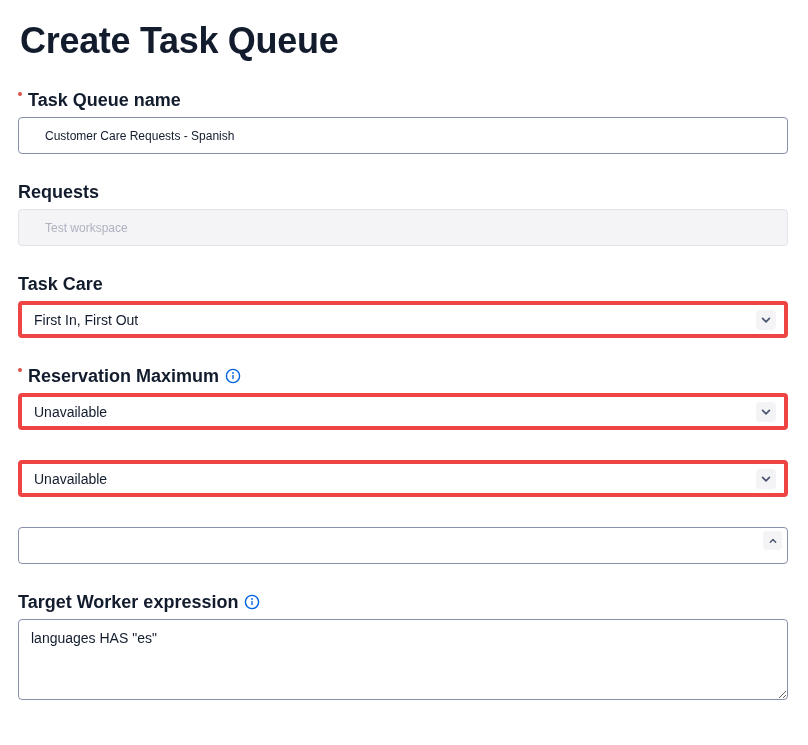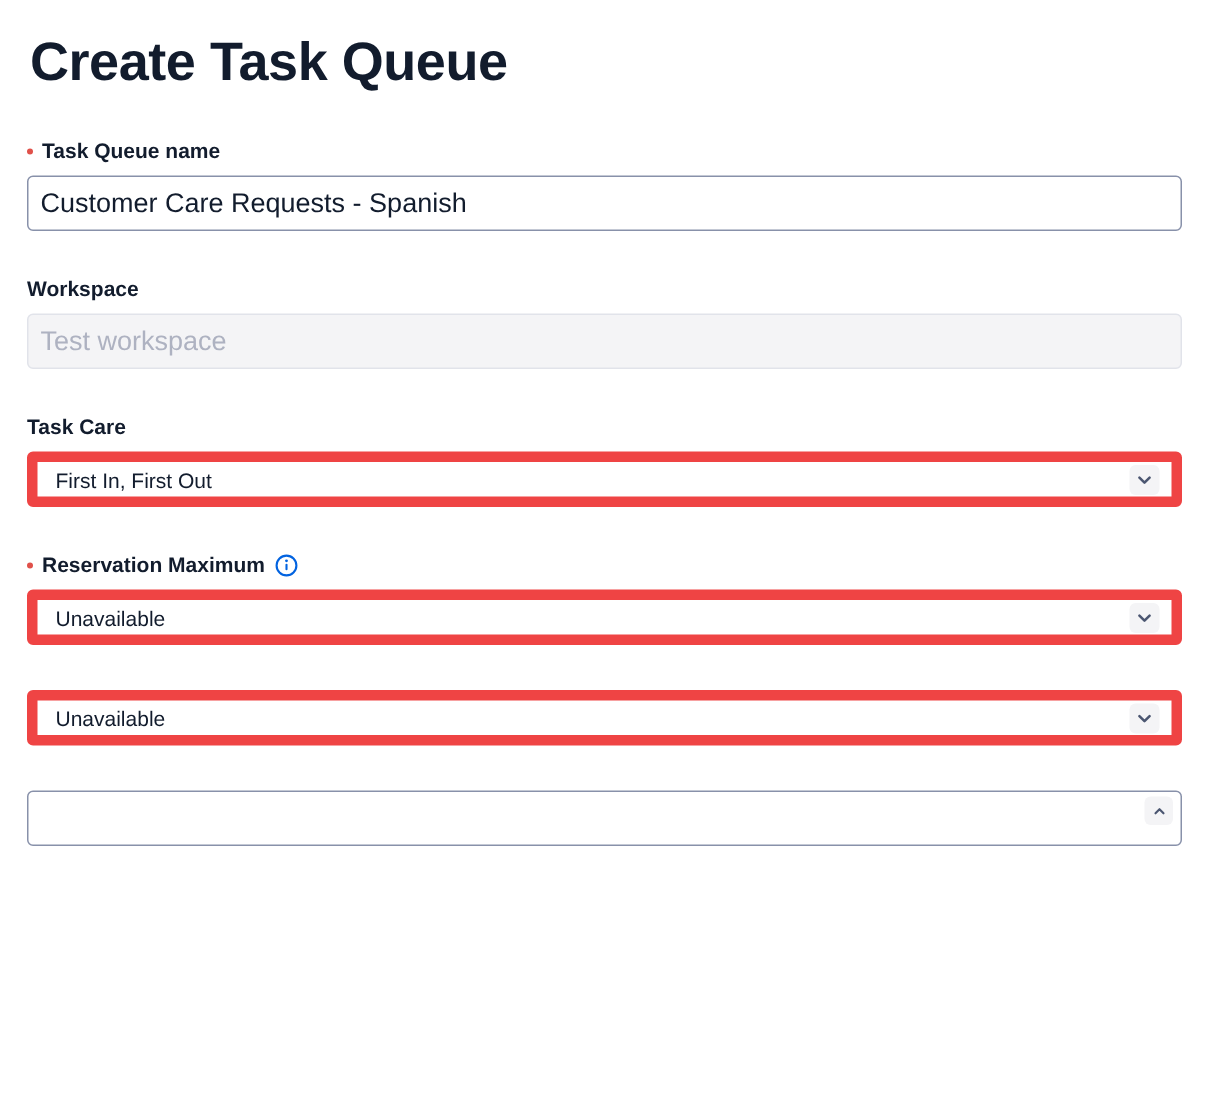"Task Queue name" .label-row { align-items: center -> flex-start; font-size: 14px -> 18px }
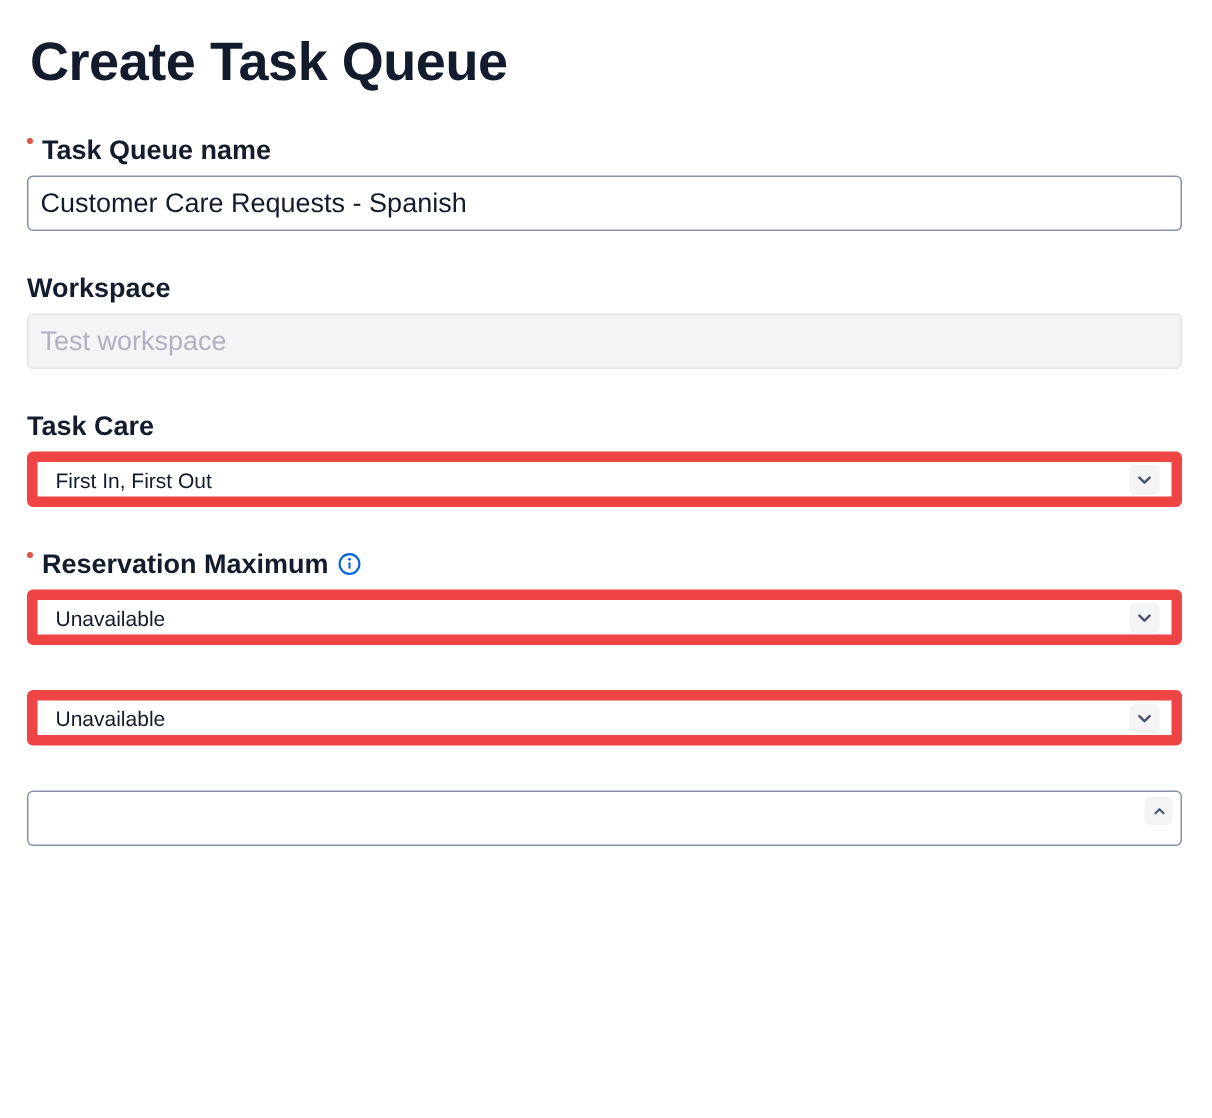"Customer Care Requests - Spanish" .text-input { font-size: 18px -> 12px; padding: 0 8px -> 0 26px }
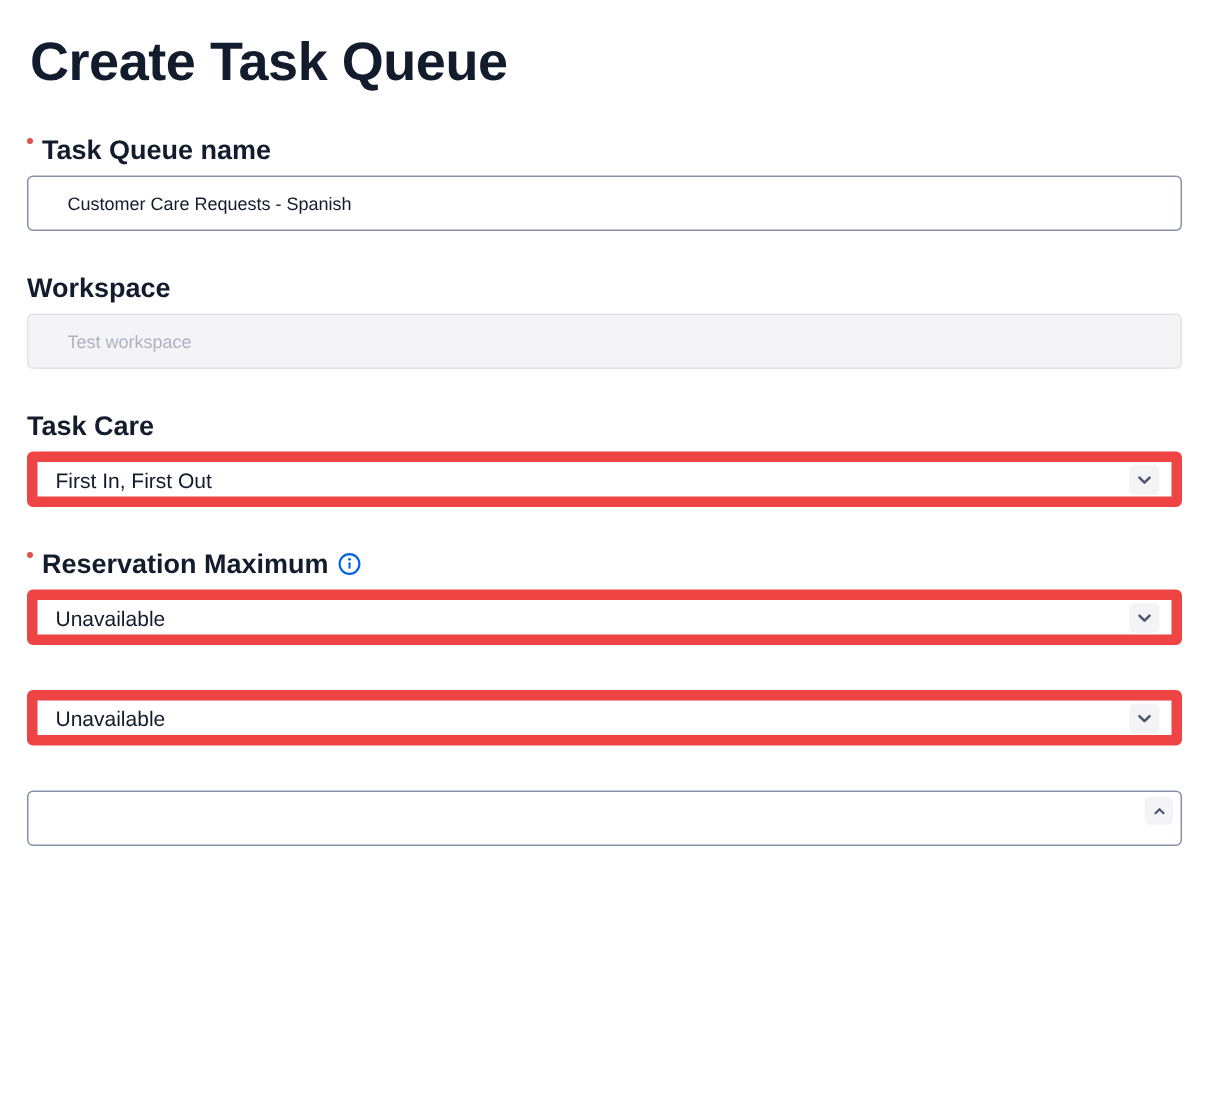"Workspace" span { text: Workspace -> Requests }
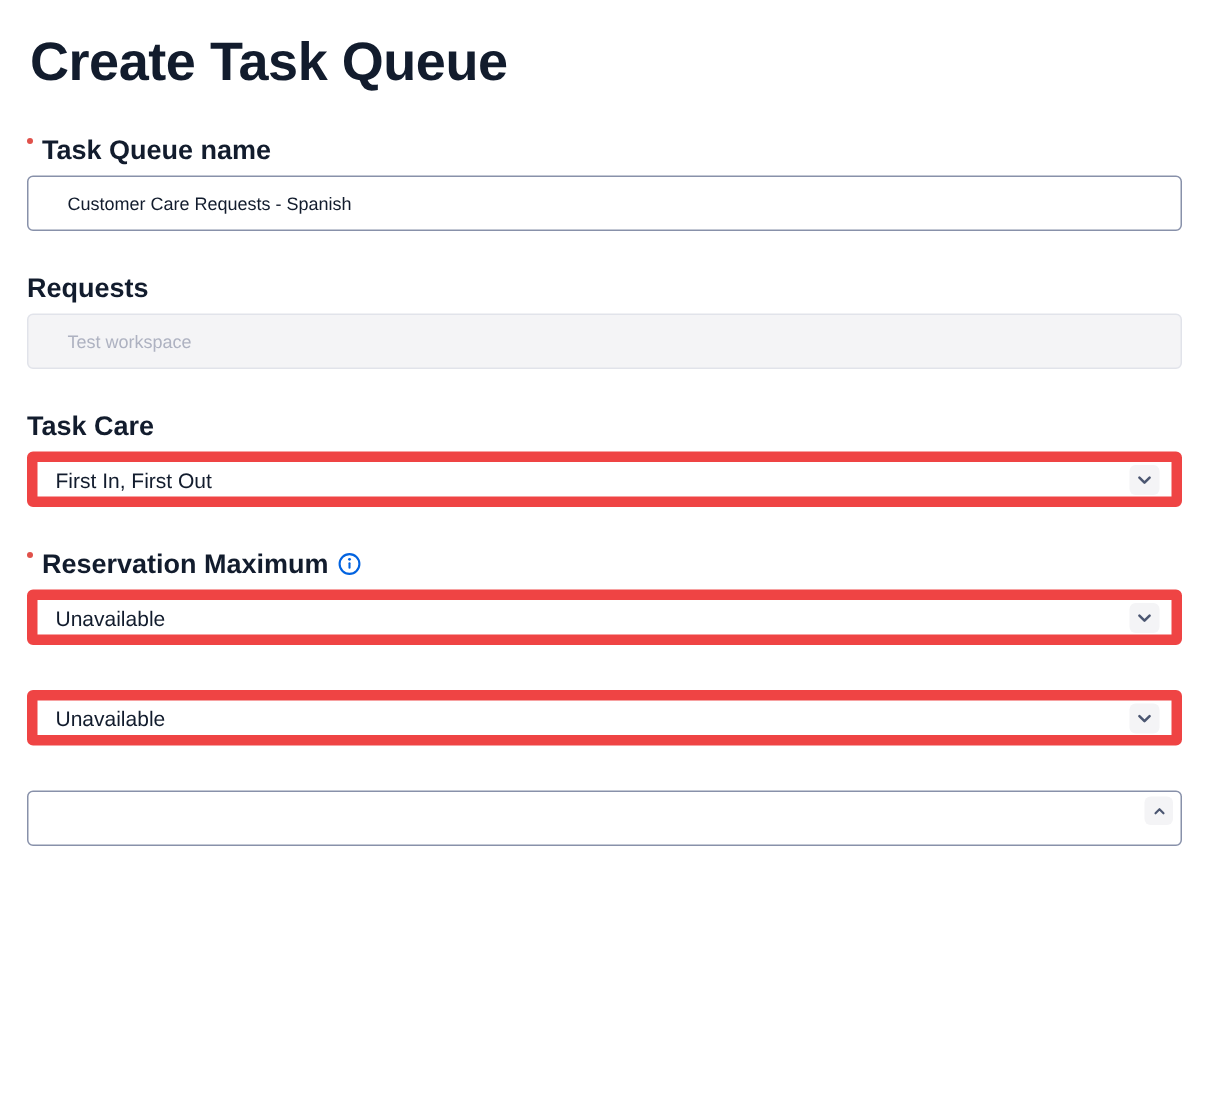"First In, First Out" .select-box { border: 7px solid #ef4444 -> 4px solid #ef4444 }
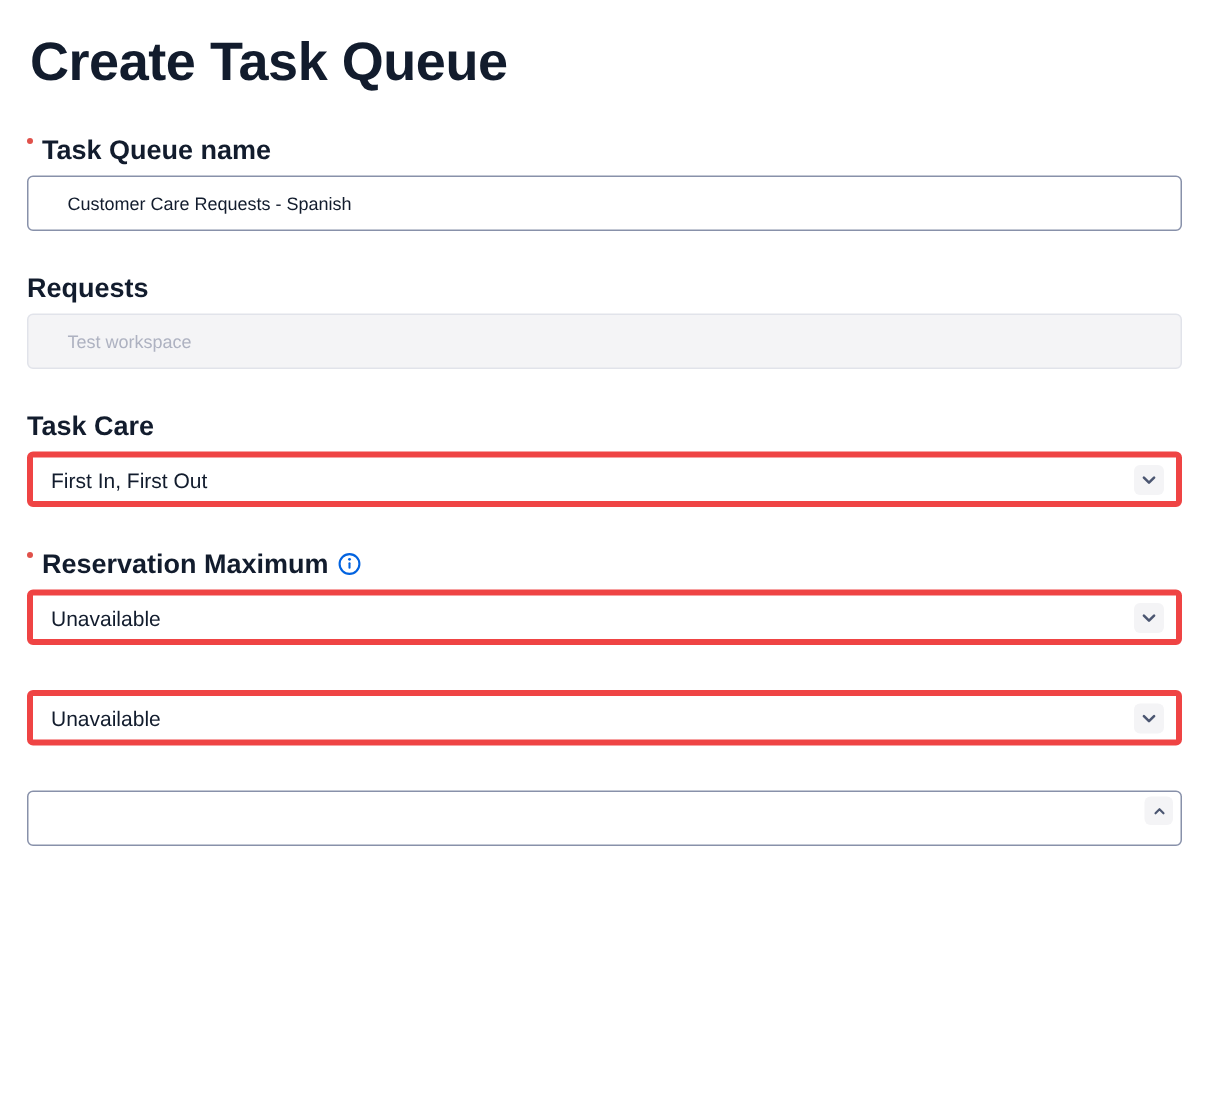"Target Worker expression" div.field { html: none -> <div> <div> <span>Target Worker expression</span> <span> <svg> <circle></circle> <circle></circle> <rect></rect> </svg> </span> </div> <textarea>languages HAS "es"</textarea> </div> }
